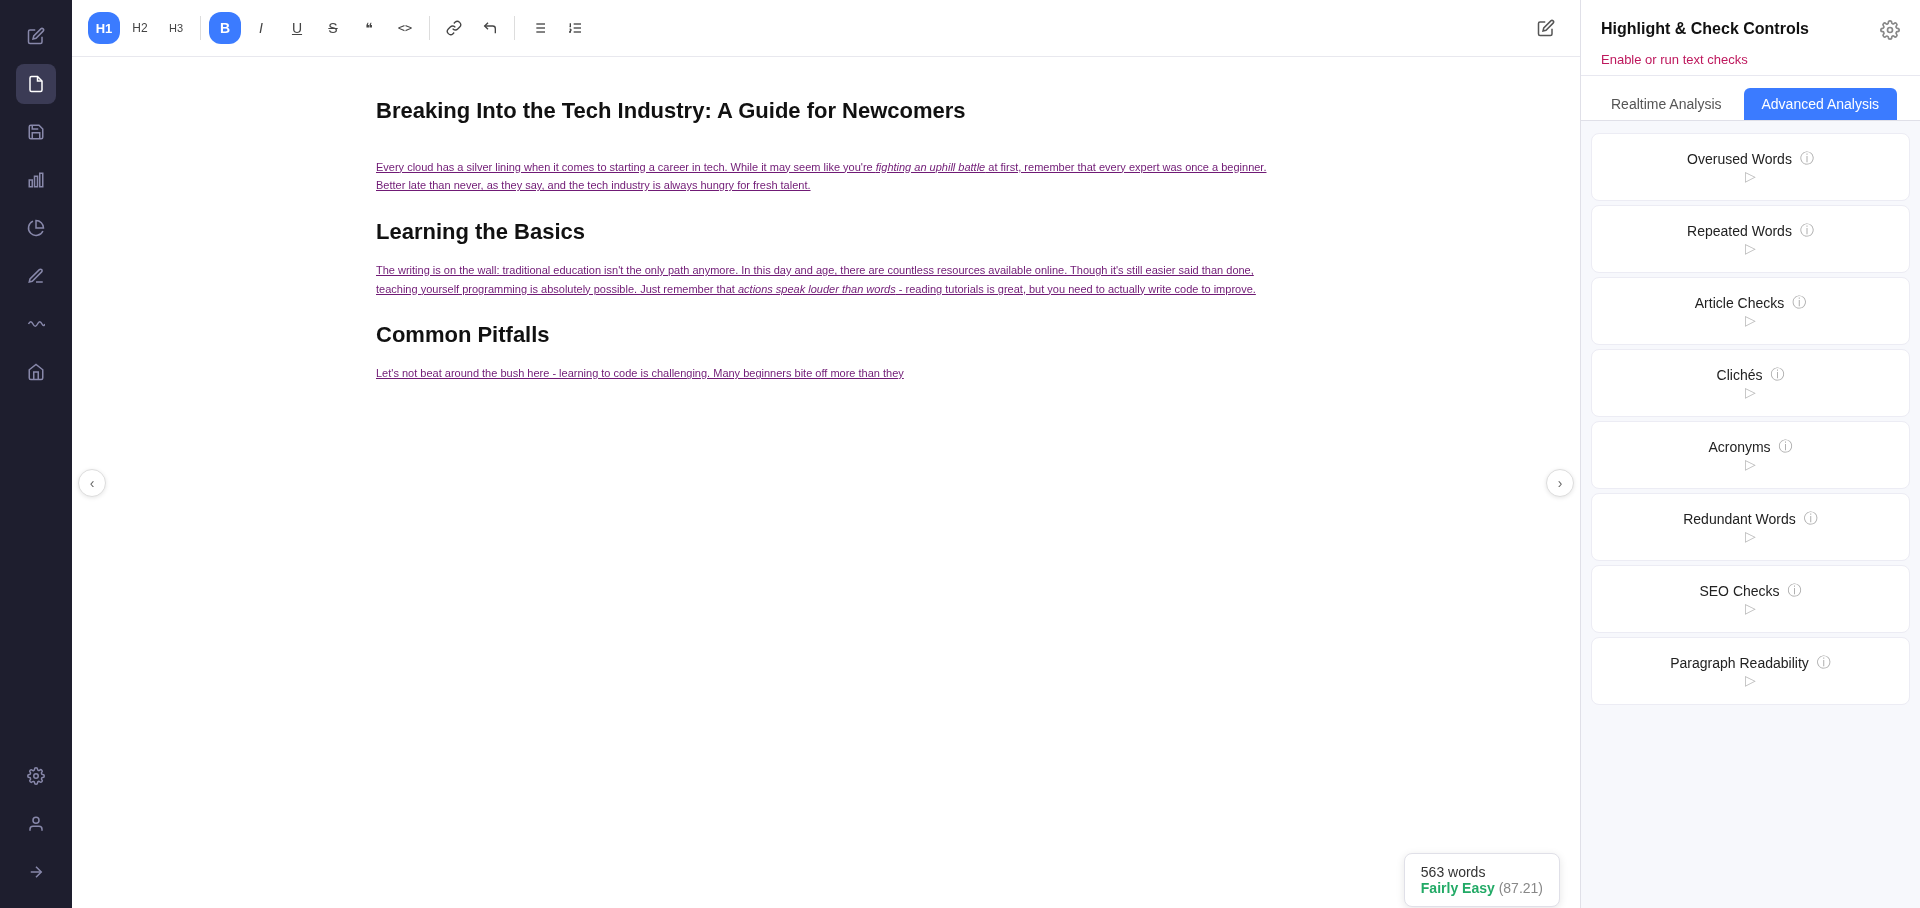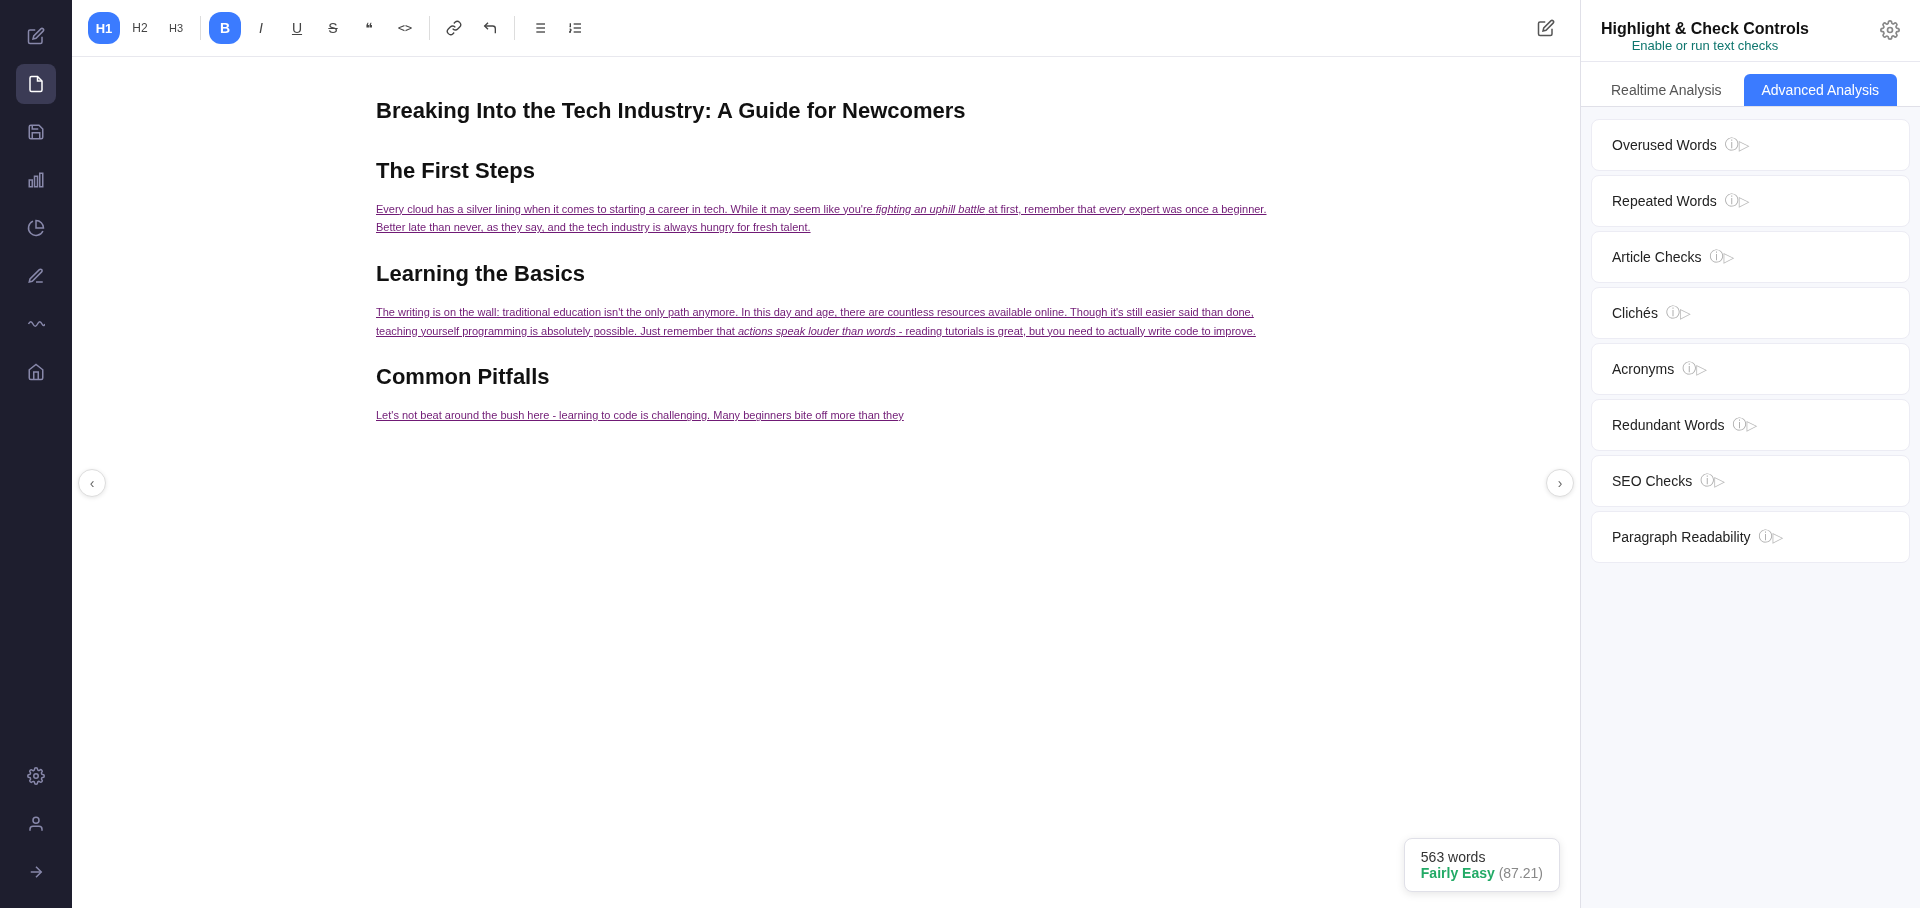"Enable or run text checks" .panel-subtitle { color: #0f766e -> #be185d; margin-top: 0 -> 14px; text-align: center -> none }
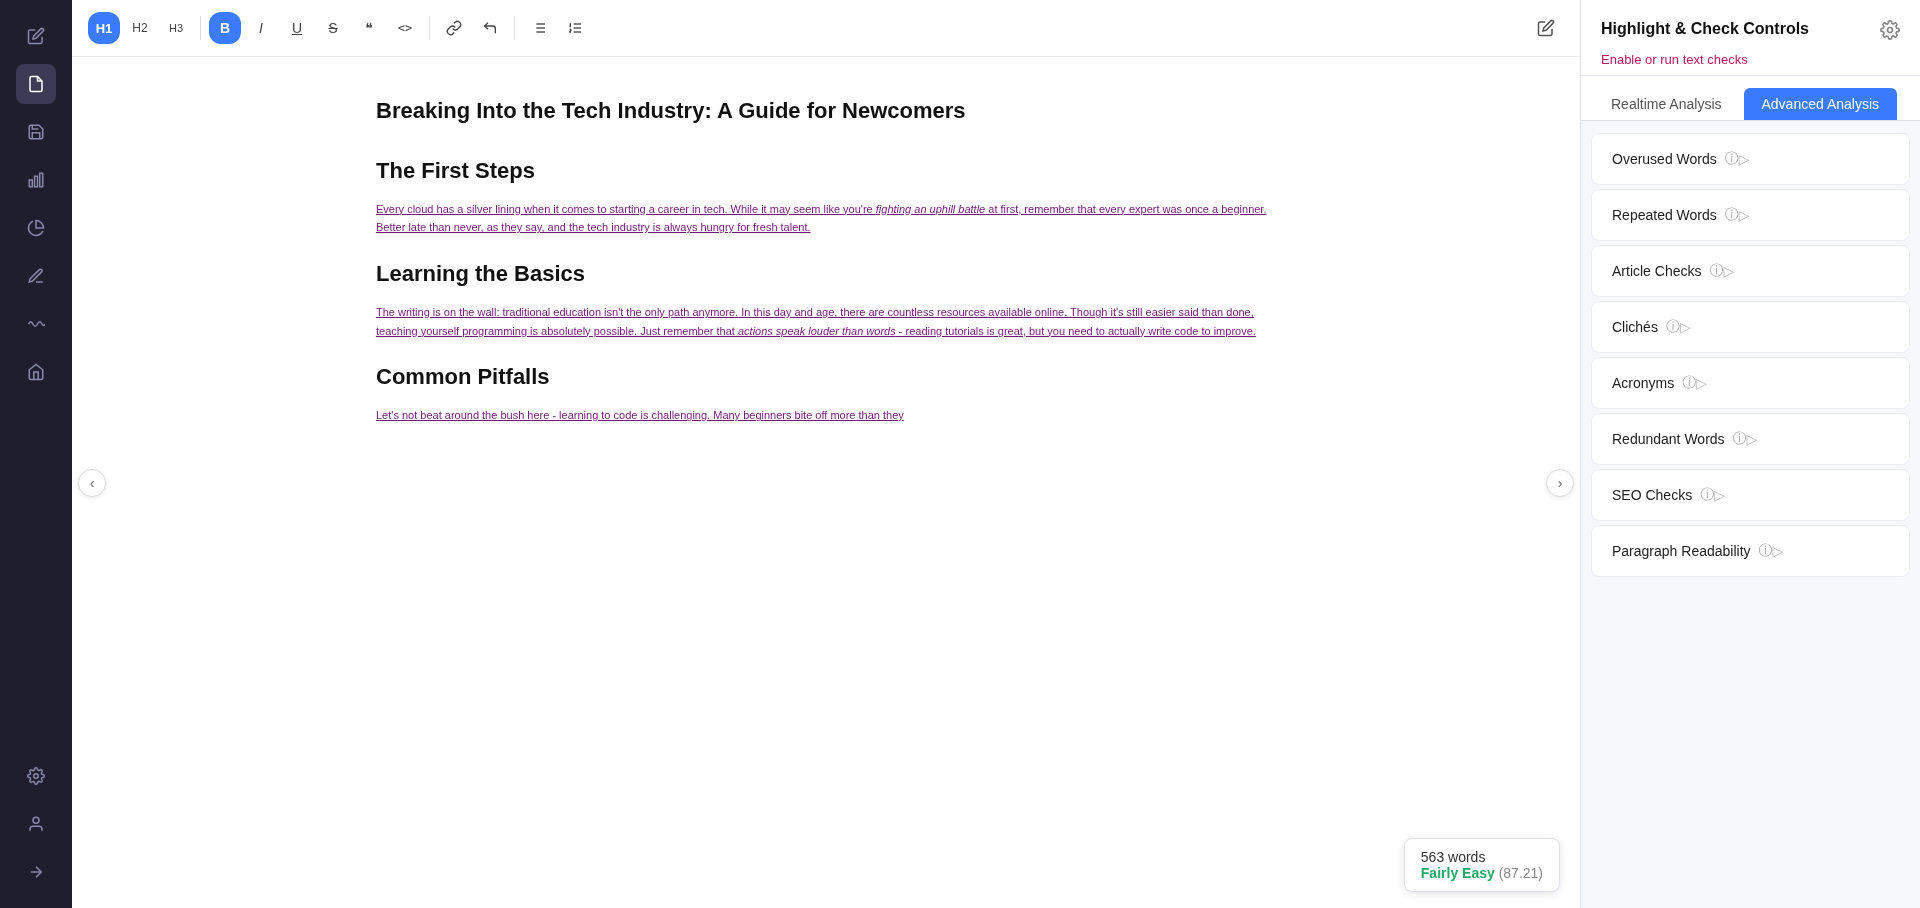"The First Steps" h2.editor-h2 { html: <h2>The First Steps</h2> -> none }
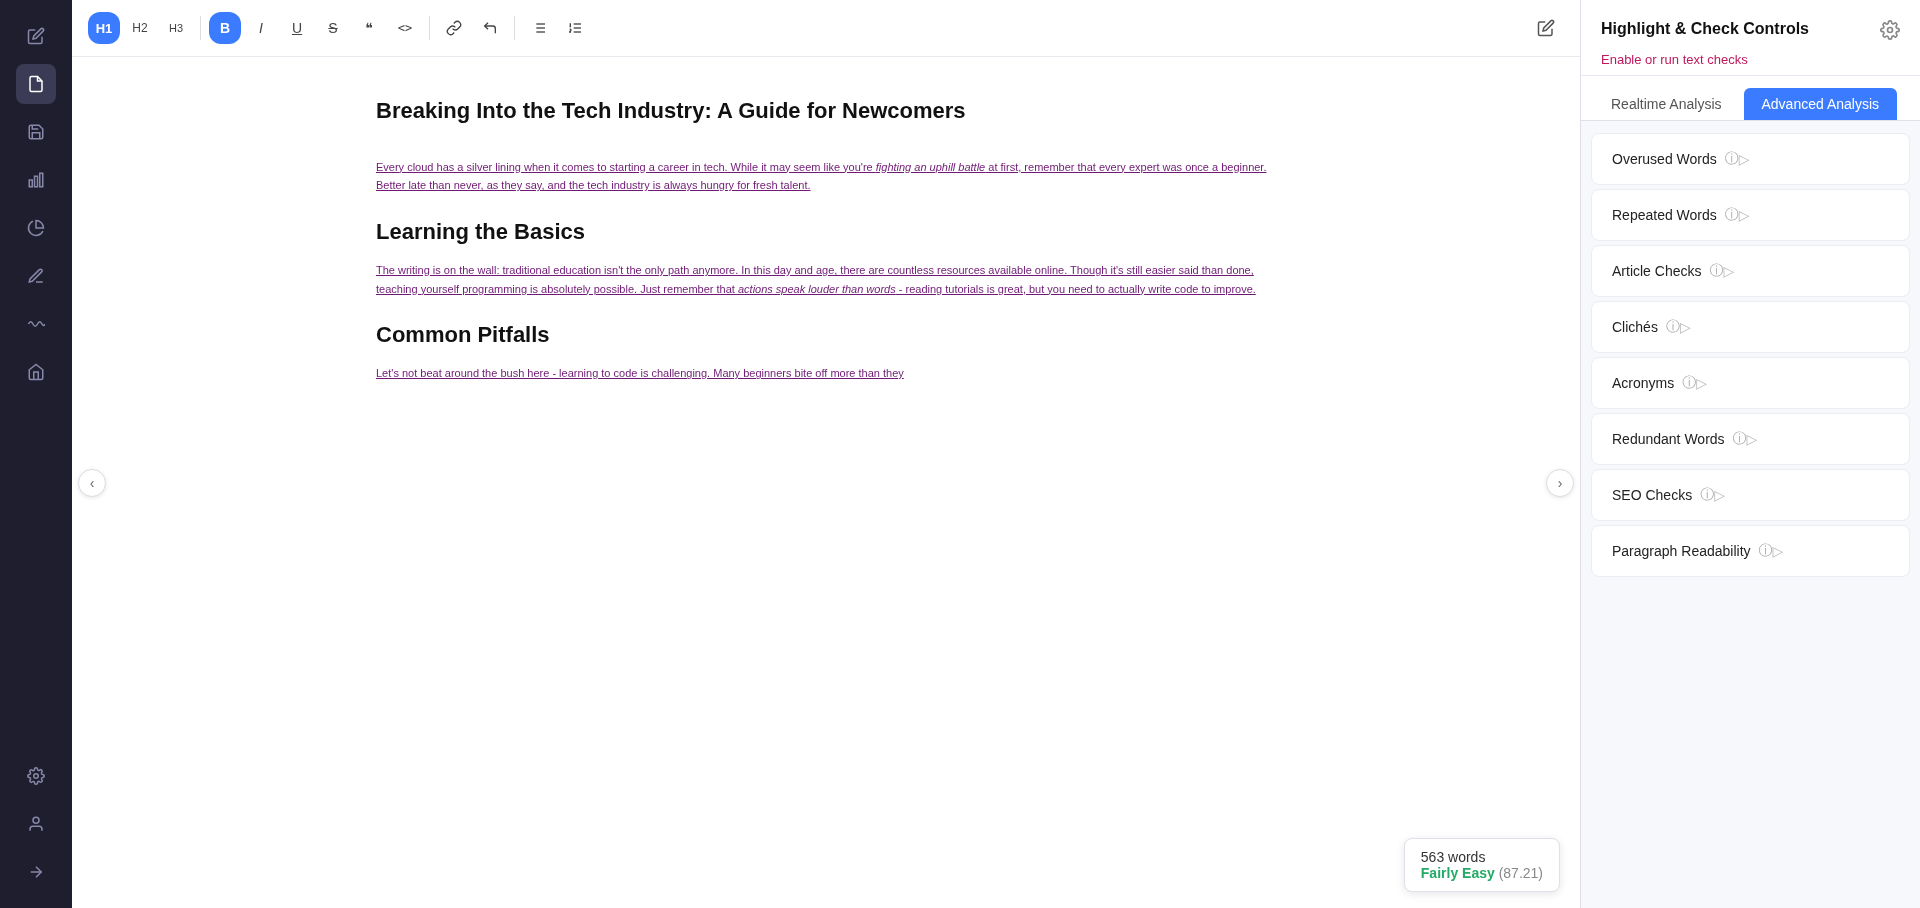"Overused Words" .check-item { flex-direction: none -> column; justify-content: flex-start -> flex-end }
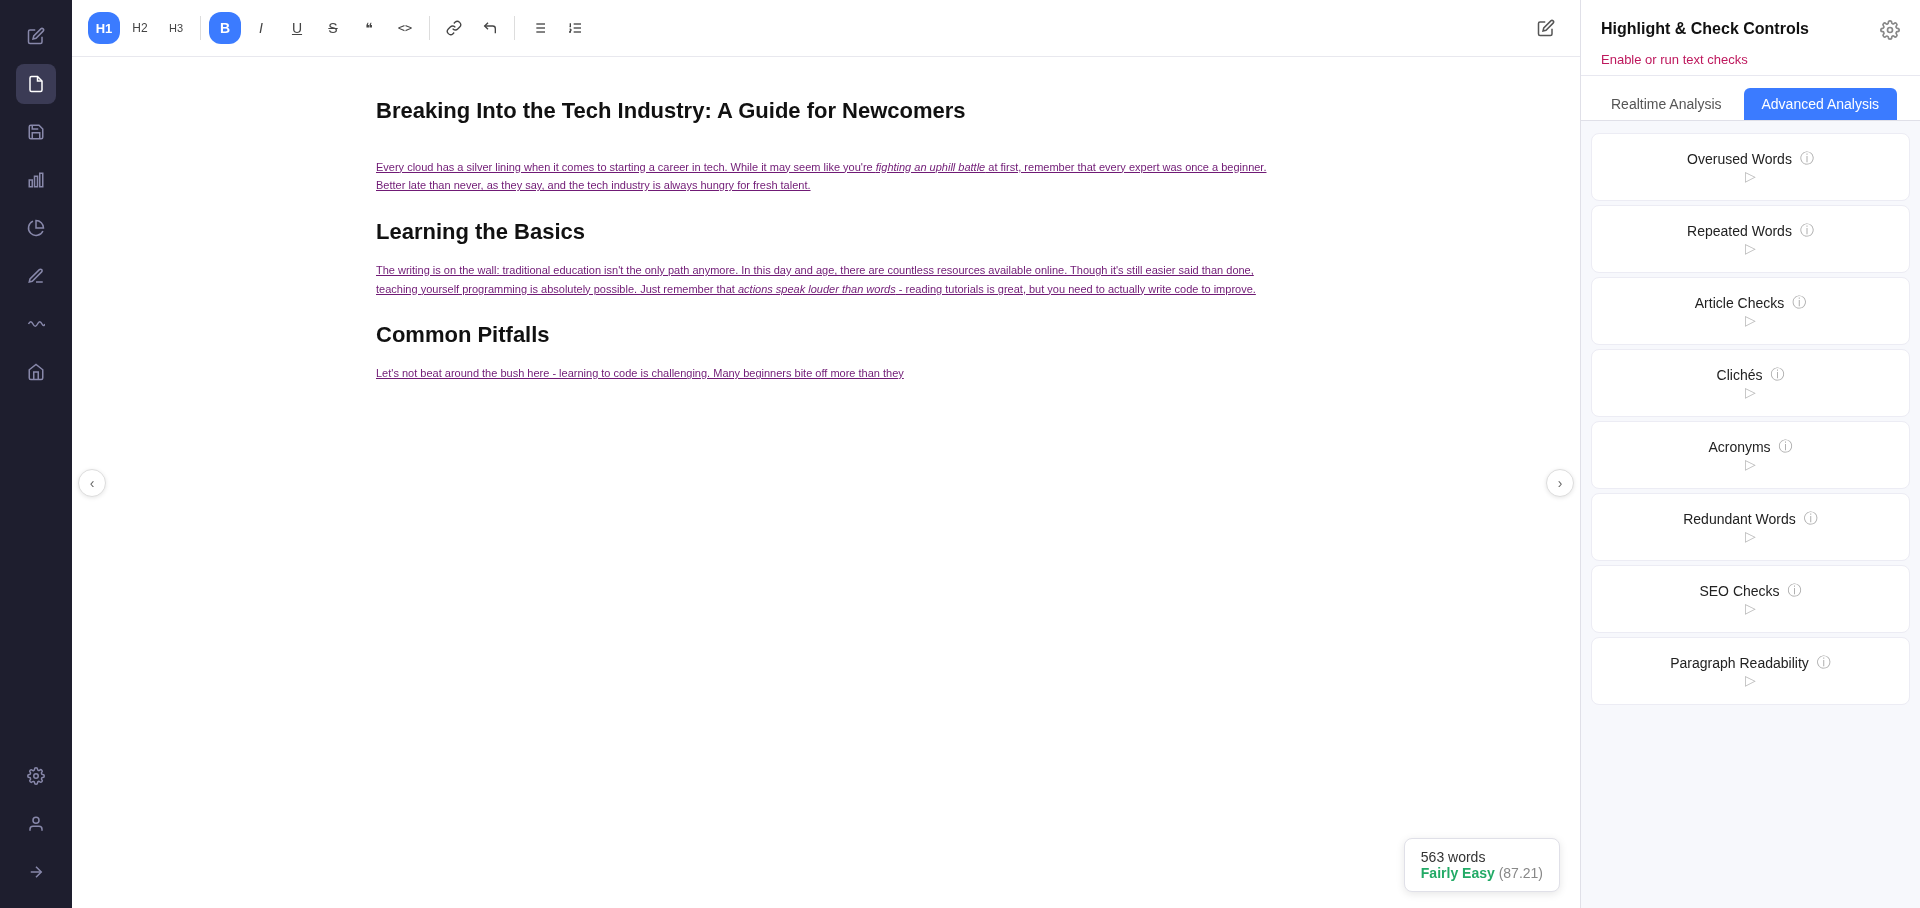"563 words" .word-count-badge { bottom: 16px -> 1px }
